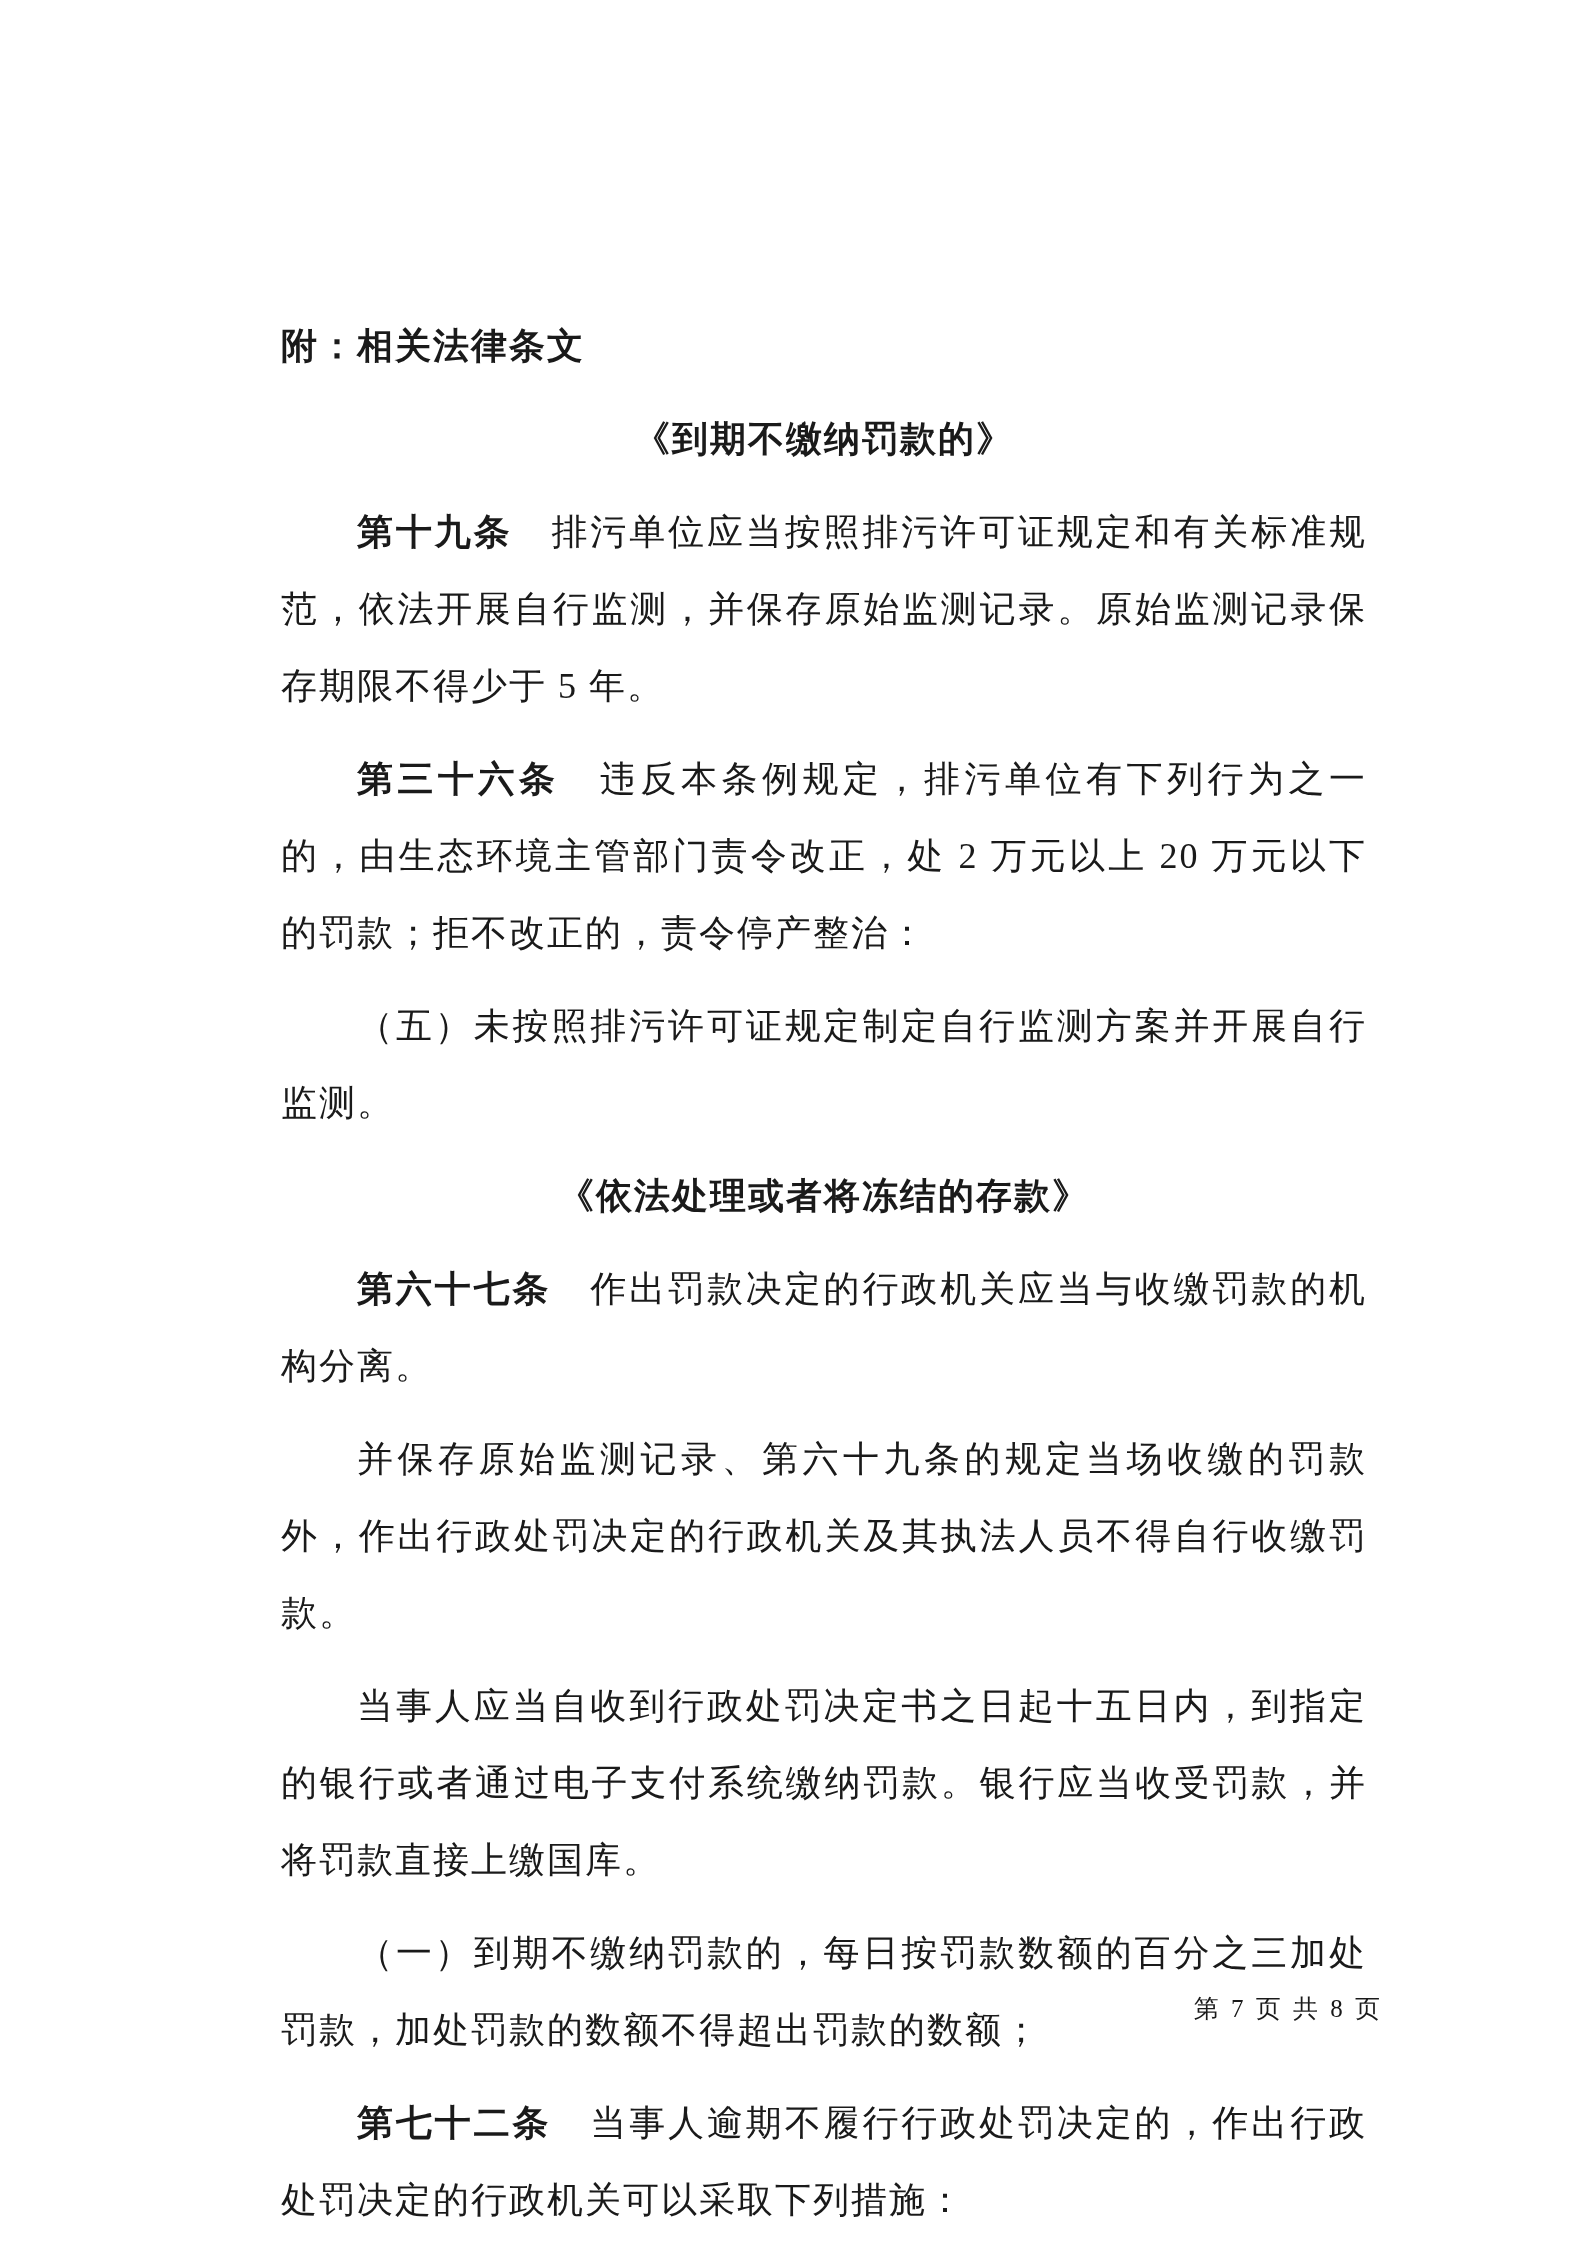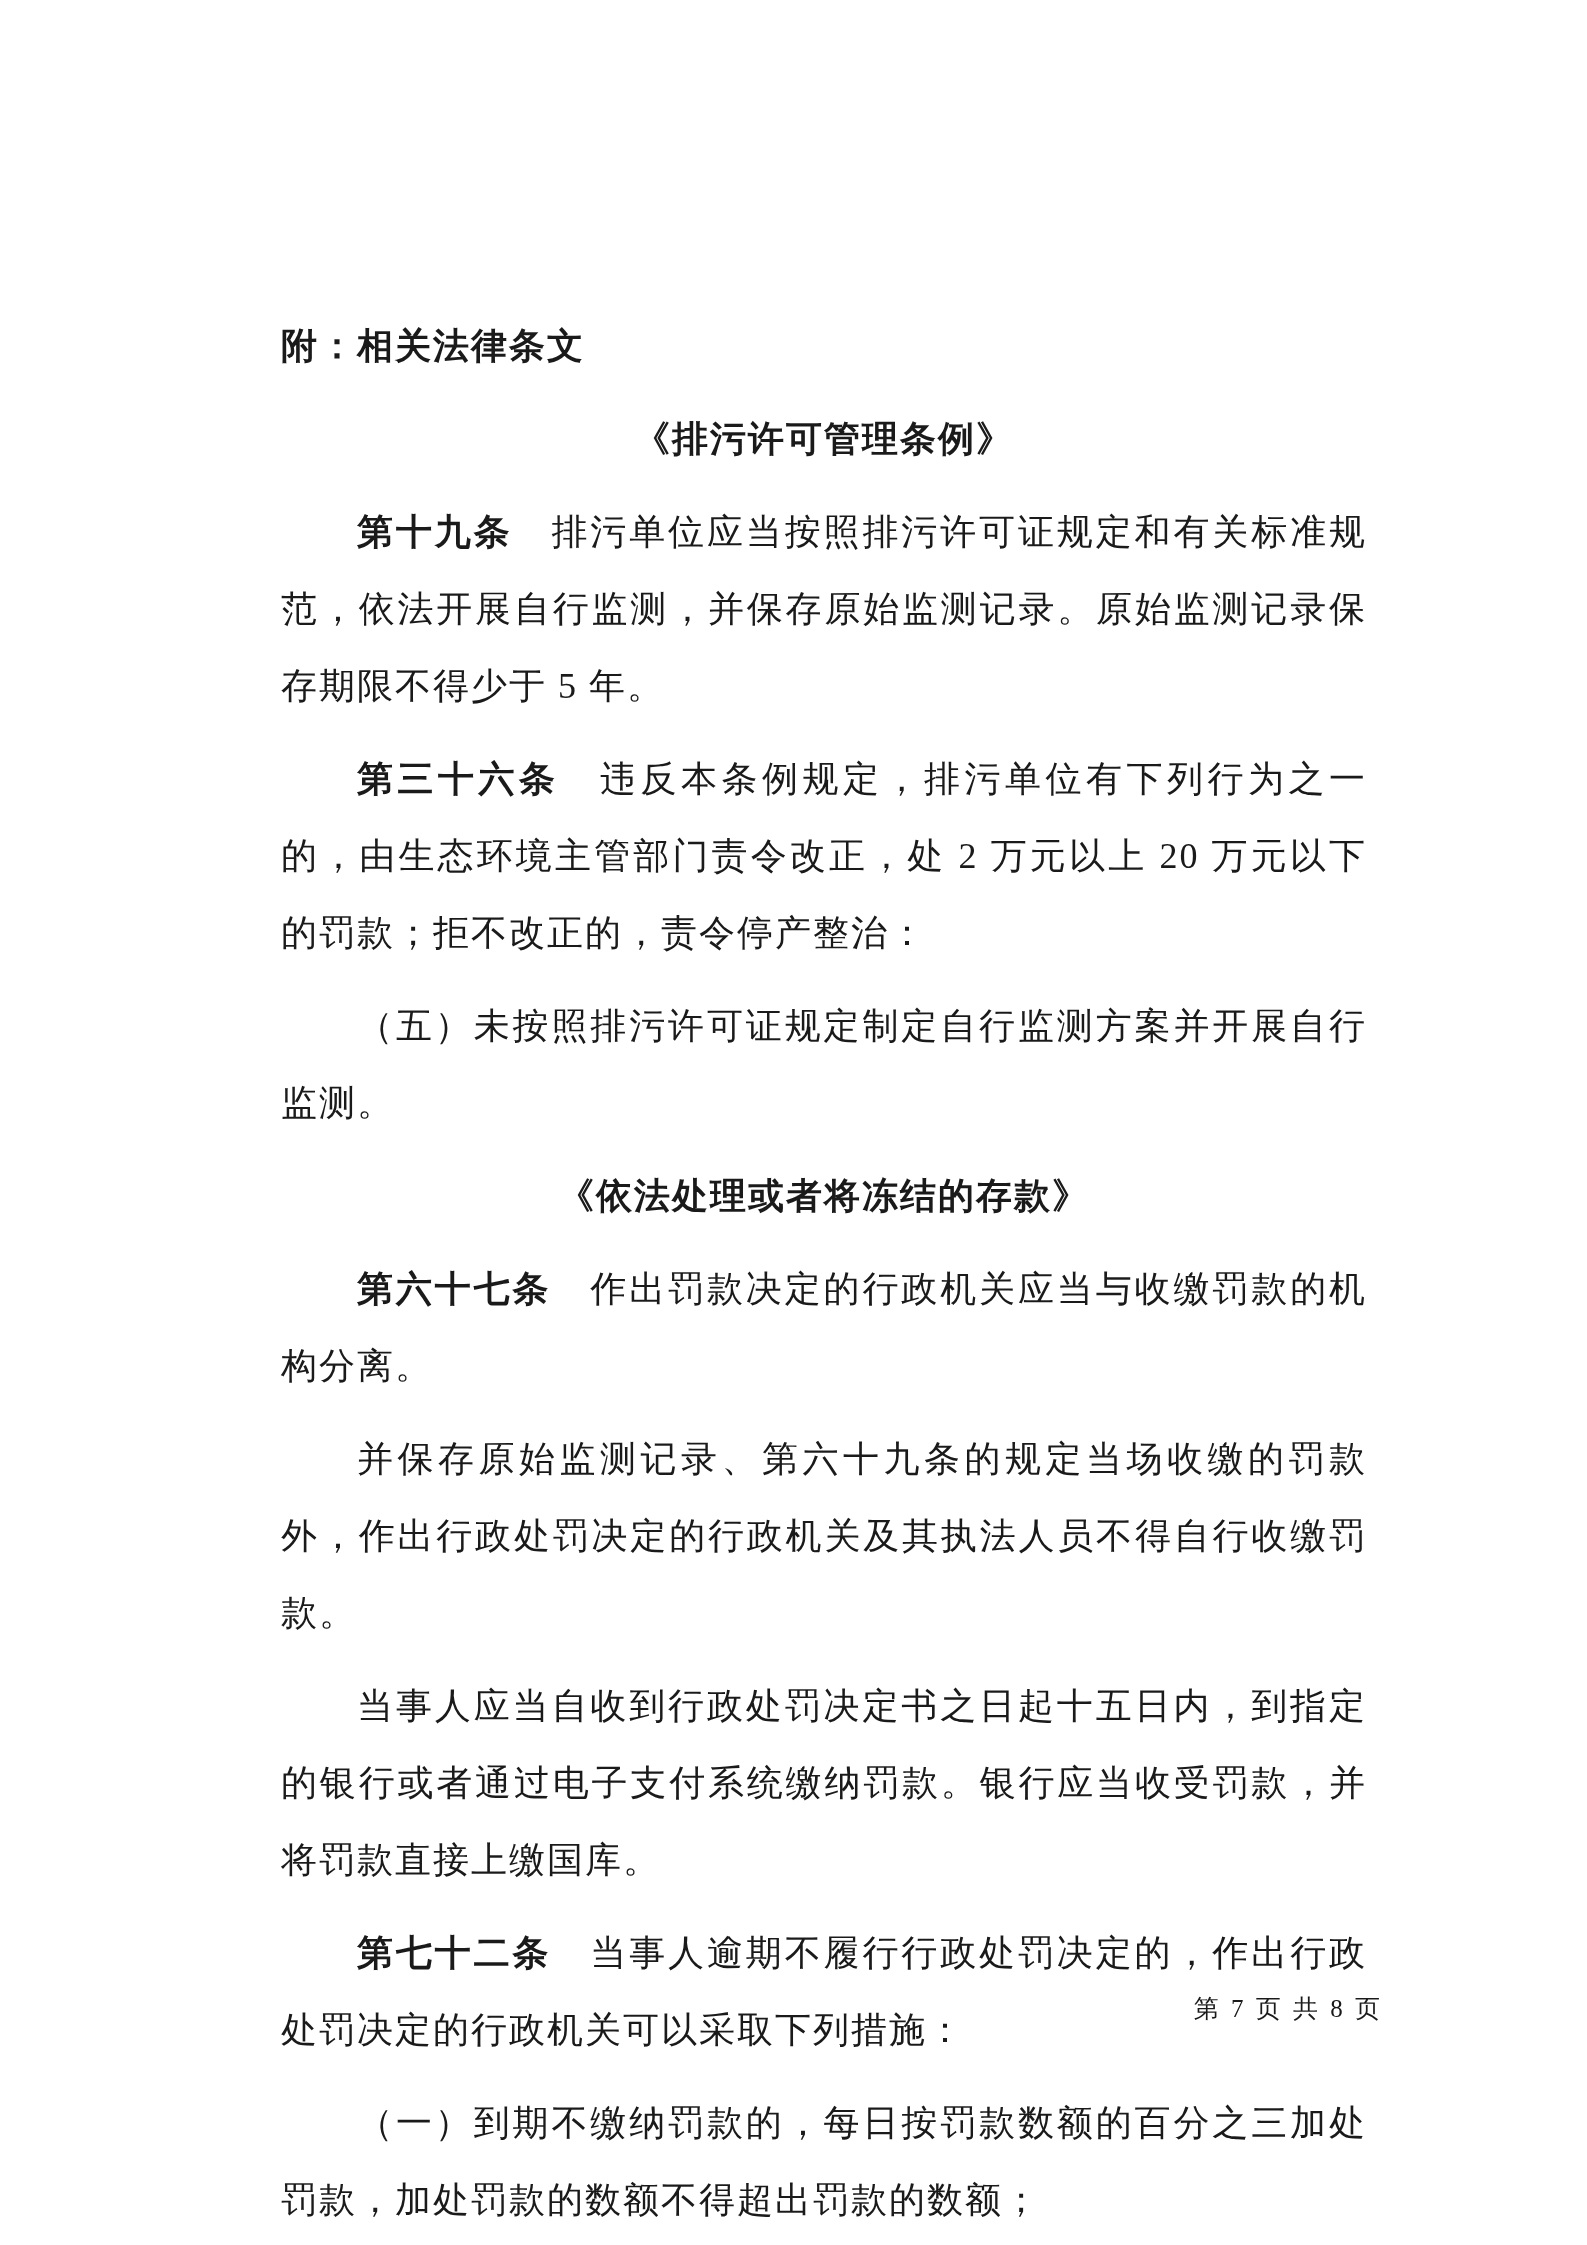"《排污许可管理条例》" p.para { text: 排污许可管理条例 -> 到期不缴纳罚款的 }
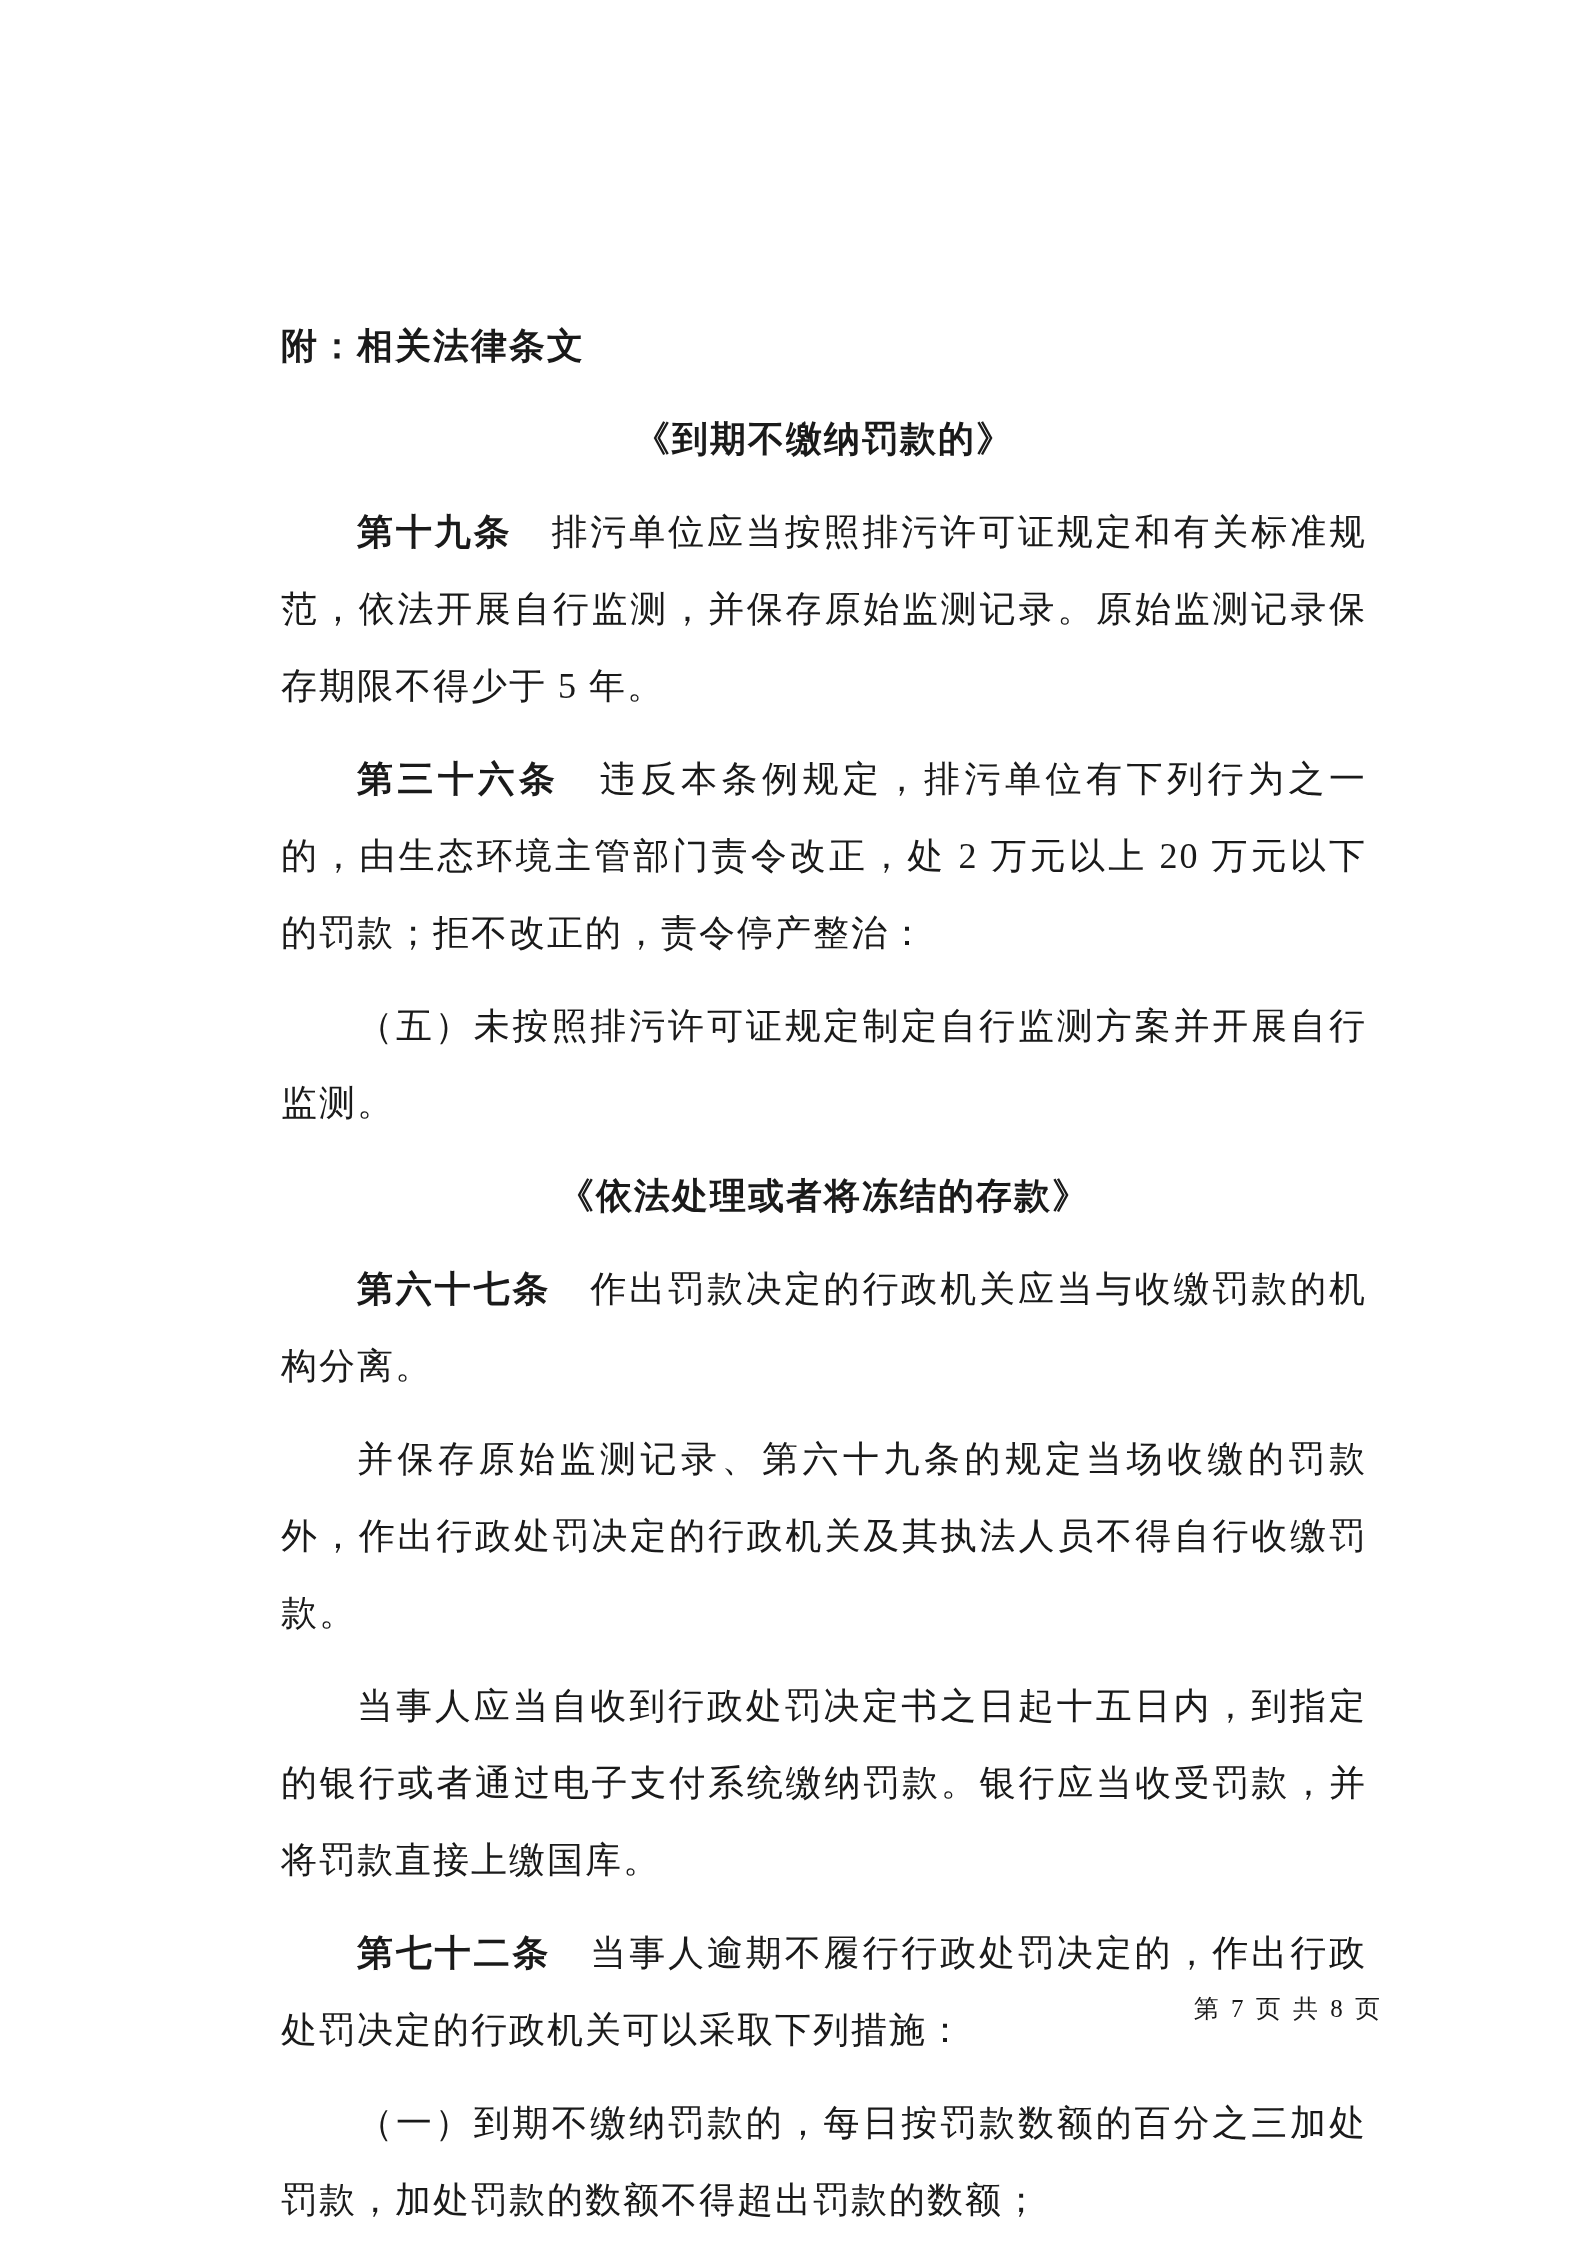"第七十二条" p.para { order: before "（一）到期不缴纳罚款的，每日按罚款数额的百分之三加处罚款，加处罚款的数额不得超出" -> after "（一）到期不缴纳罚款的，每日按罚款数额的百分之三加处罚款，加处罚款的数额不得超出" }
